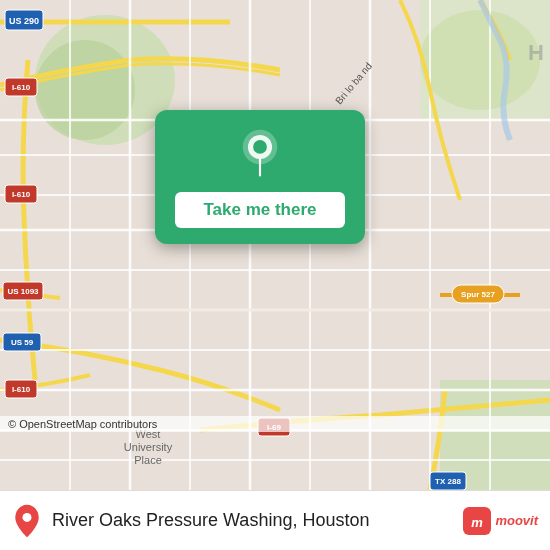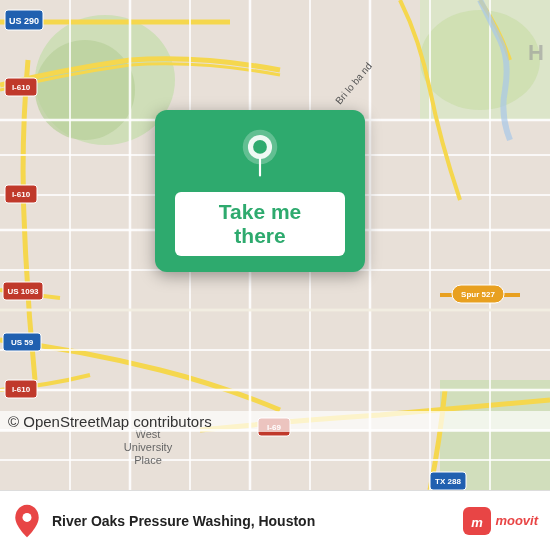"Take me there" #take-me-there-btn { font-size: 21px -> 17px }
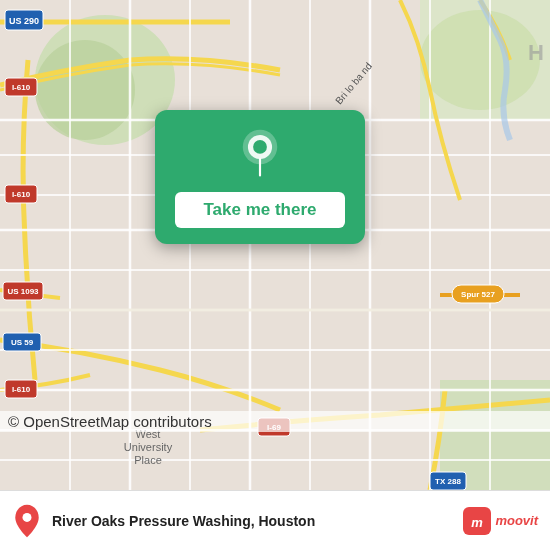"© OpenStreetMap contributors" #attribution-bar { font-size: 15px -> 11px }
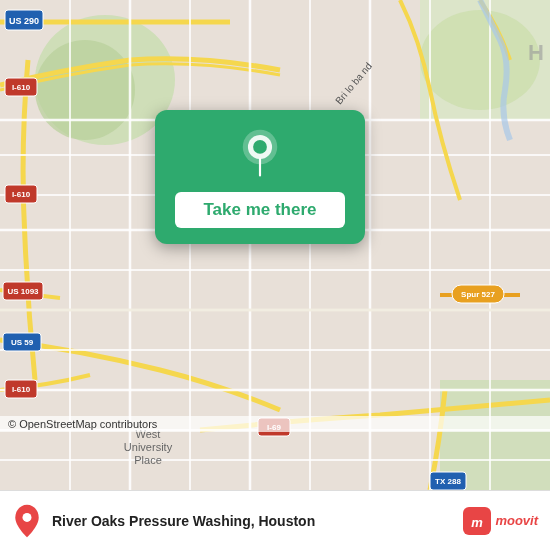"River Oaks Pressure Washing, Houston" #location-name { font-size: 14px -> 18px; font-weight: 700 -> 400 }
